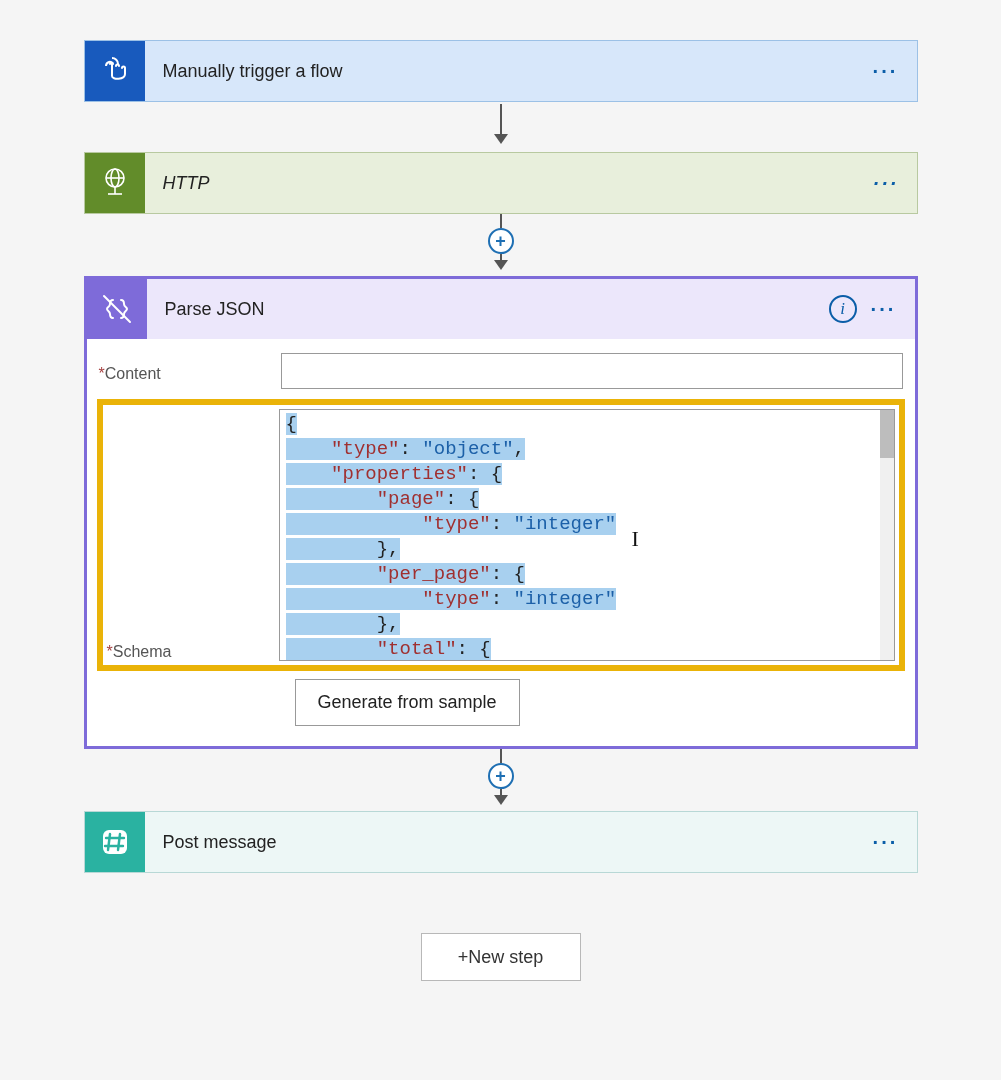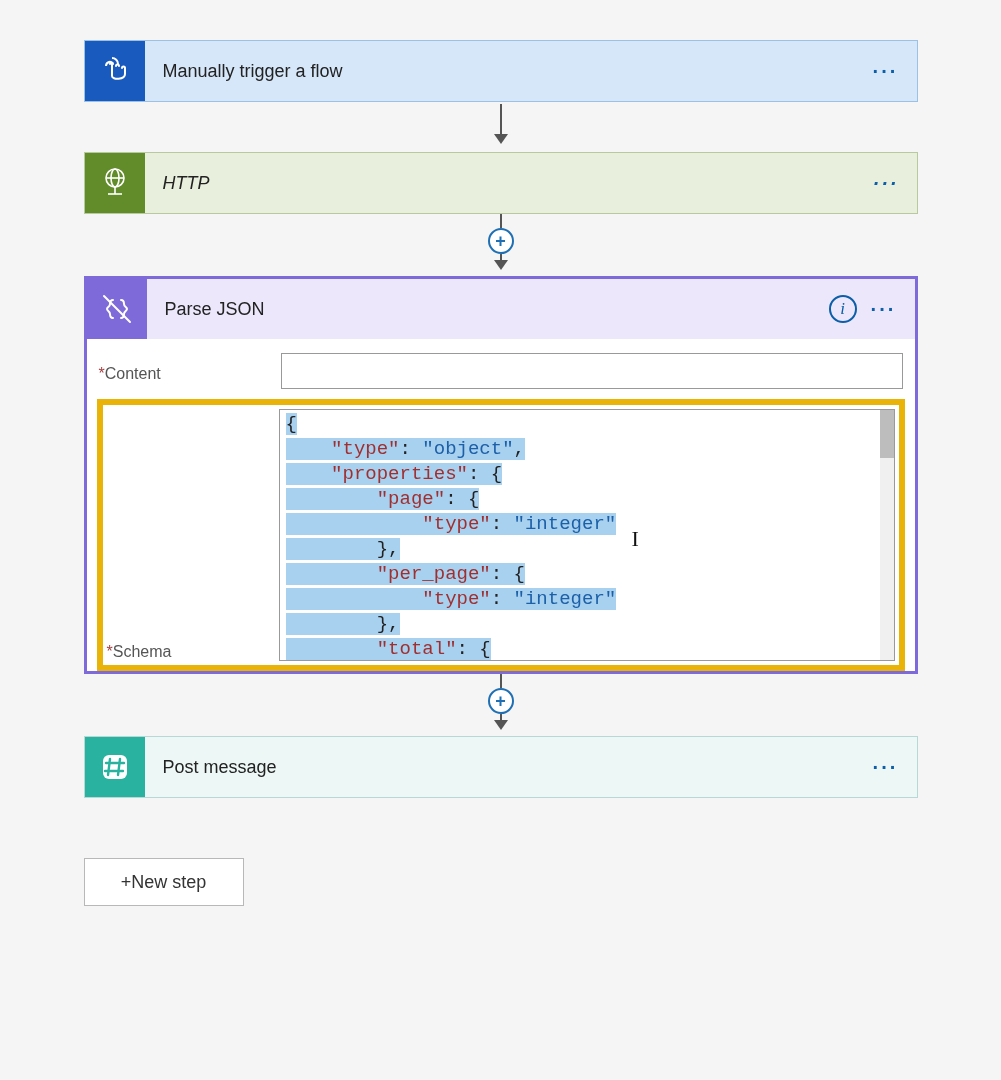"Generate from sample" div.gen-button-row { html: none -> <div> <div></div> <button>Generate from sample</button> </div> }
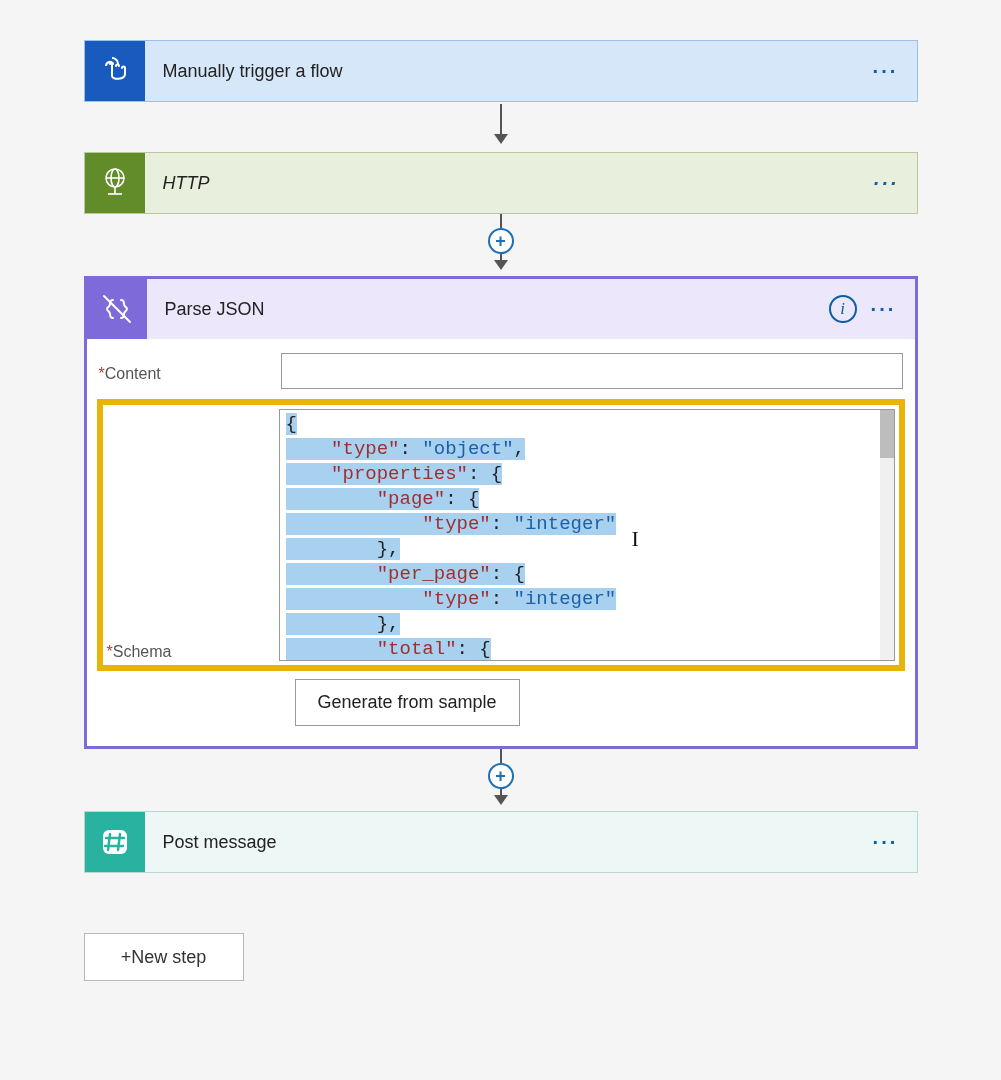"New step" .footer-buttons { justify-content: none -> center }
